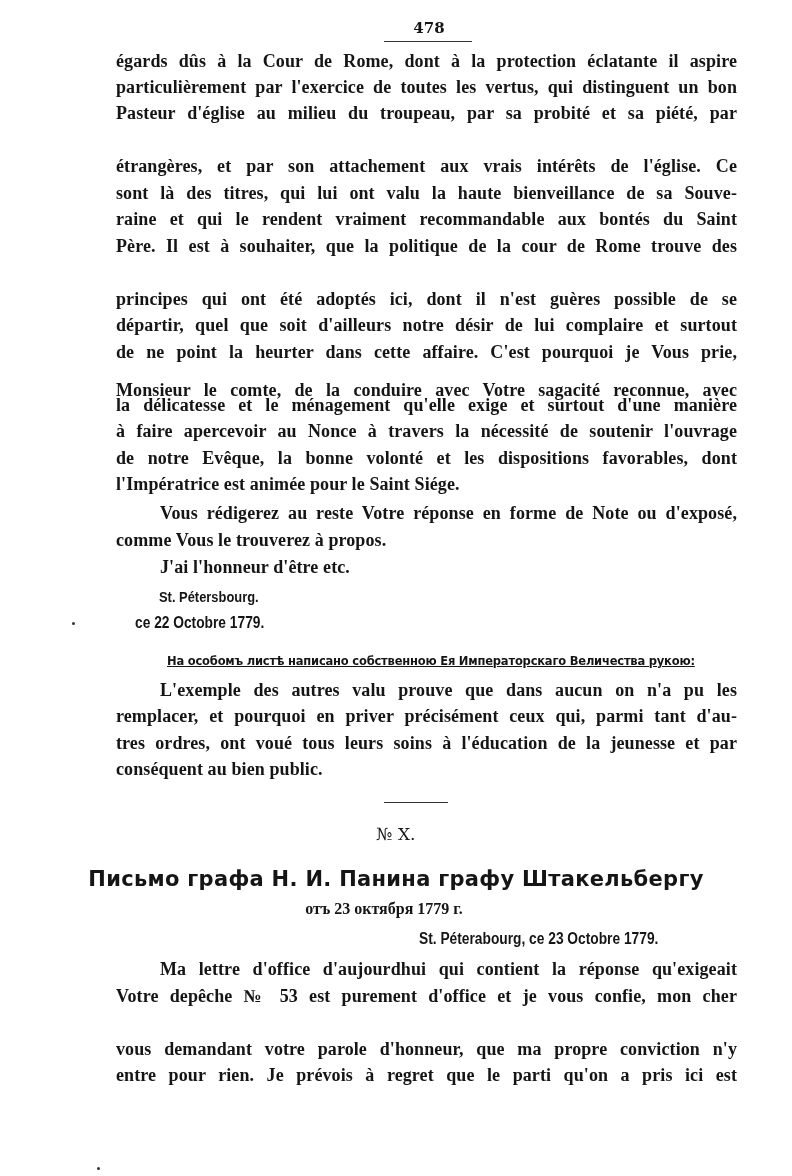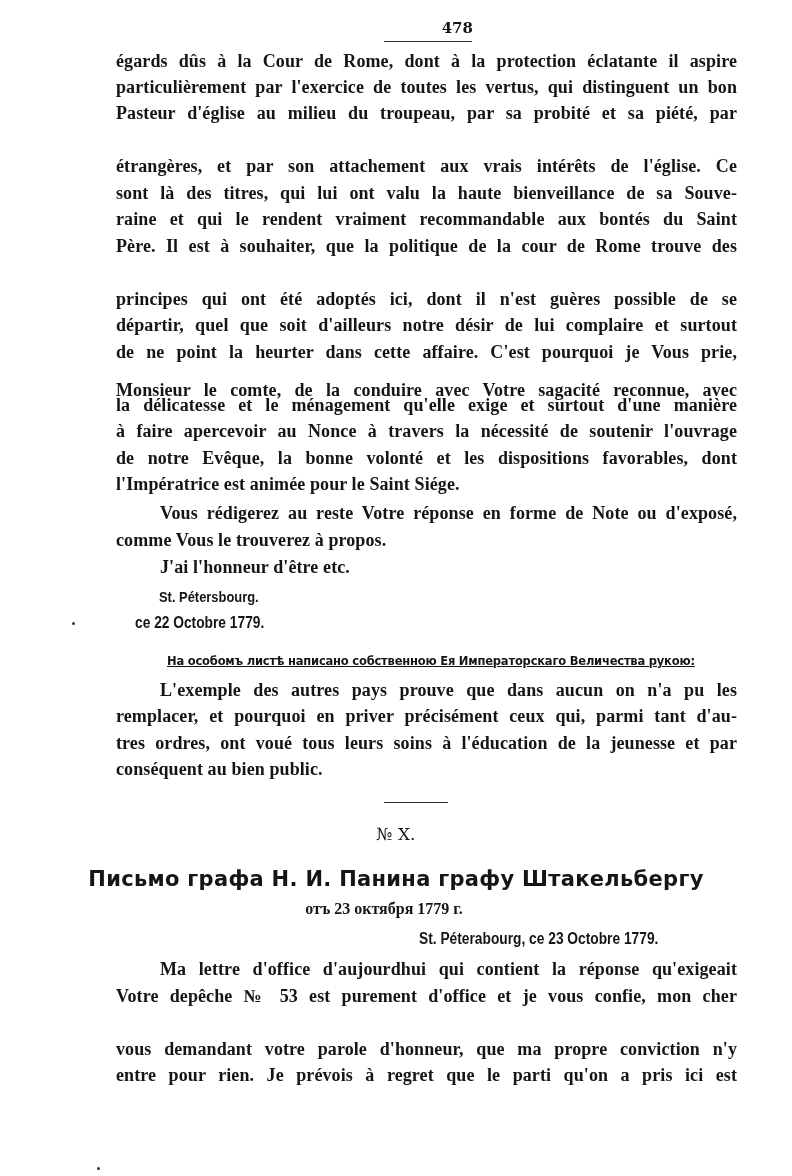"478" .pnum { text-align: right -> center }
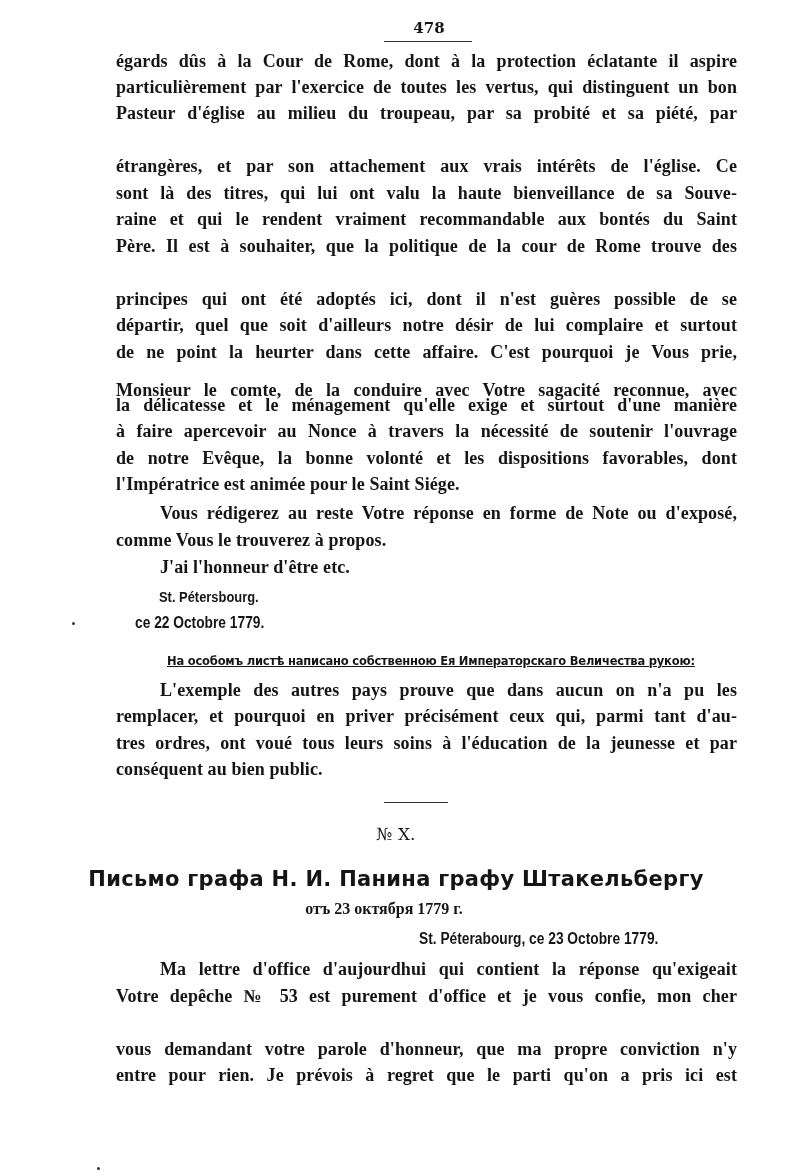"L'exemple des autres pays prouve" div.line { text: pays -> valu }
